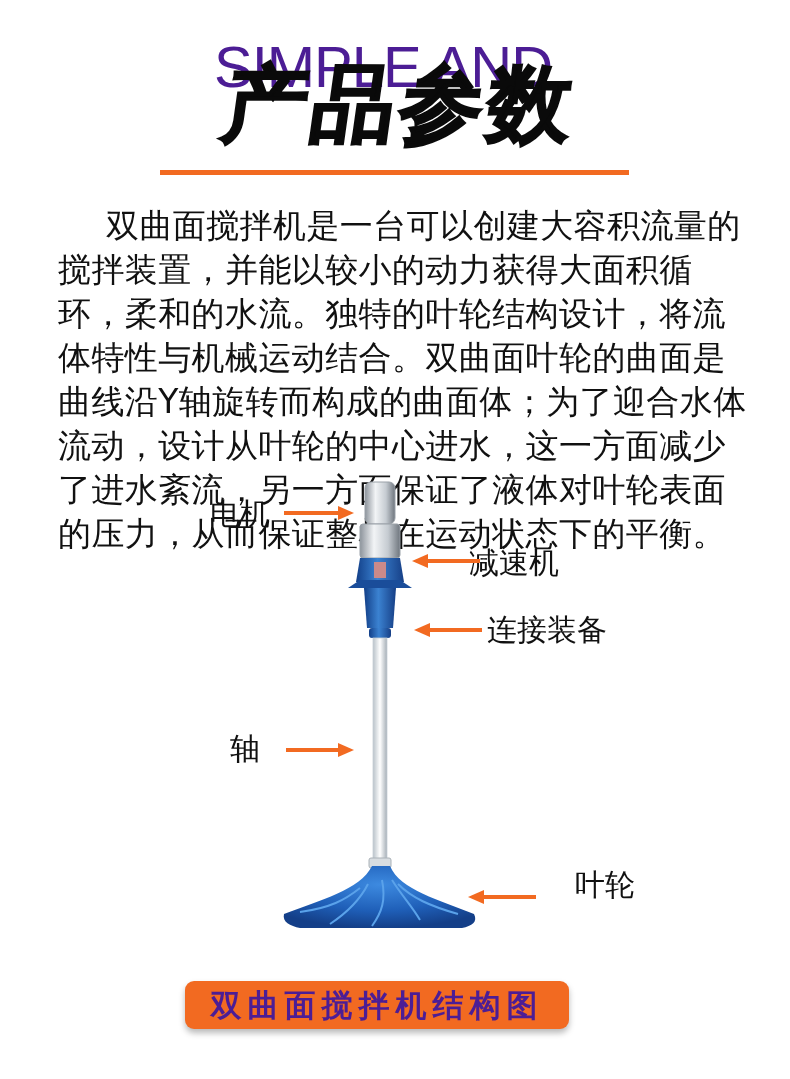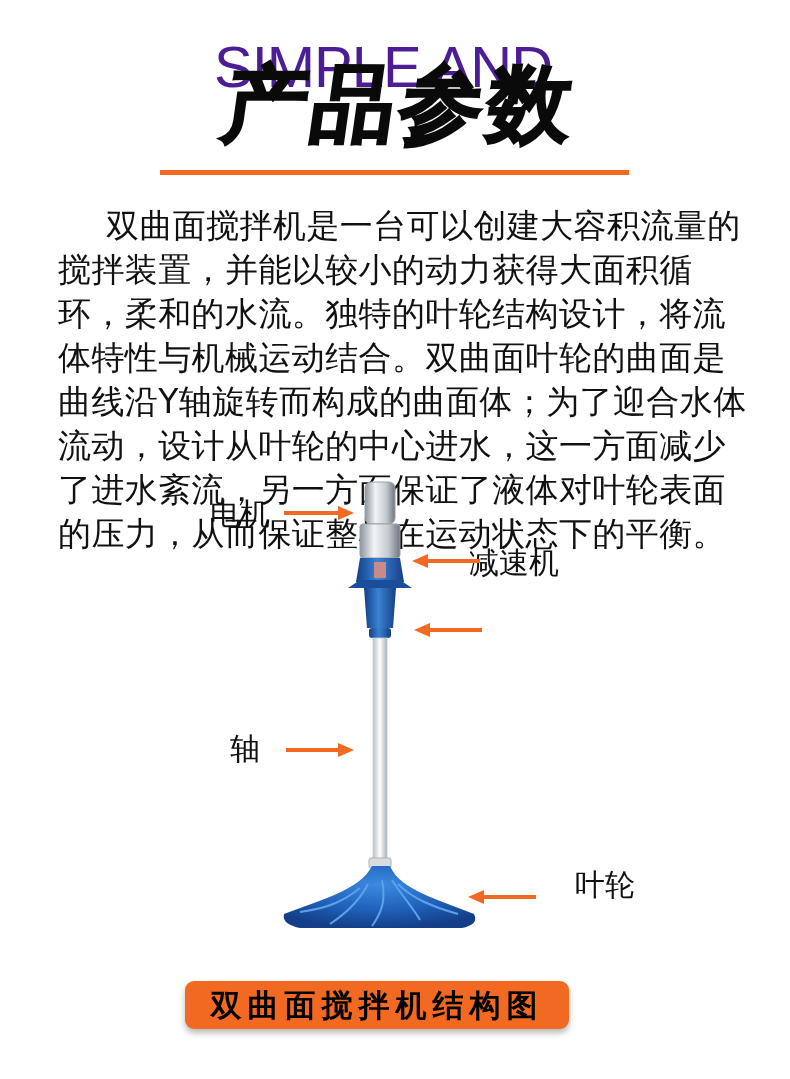"连接装备" span.label { html: none -> <span>连接装备</span> }
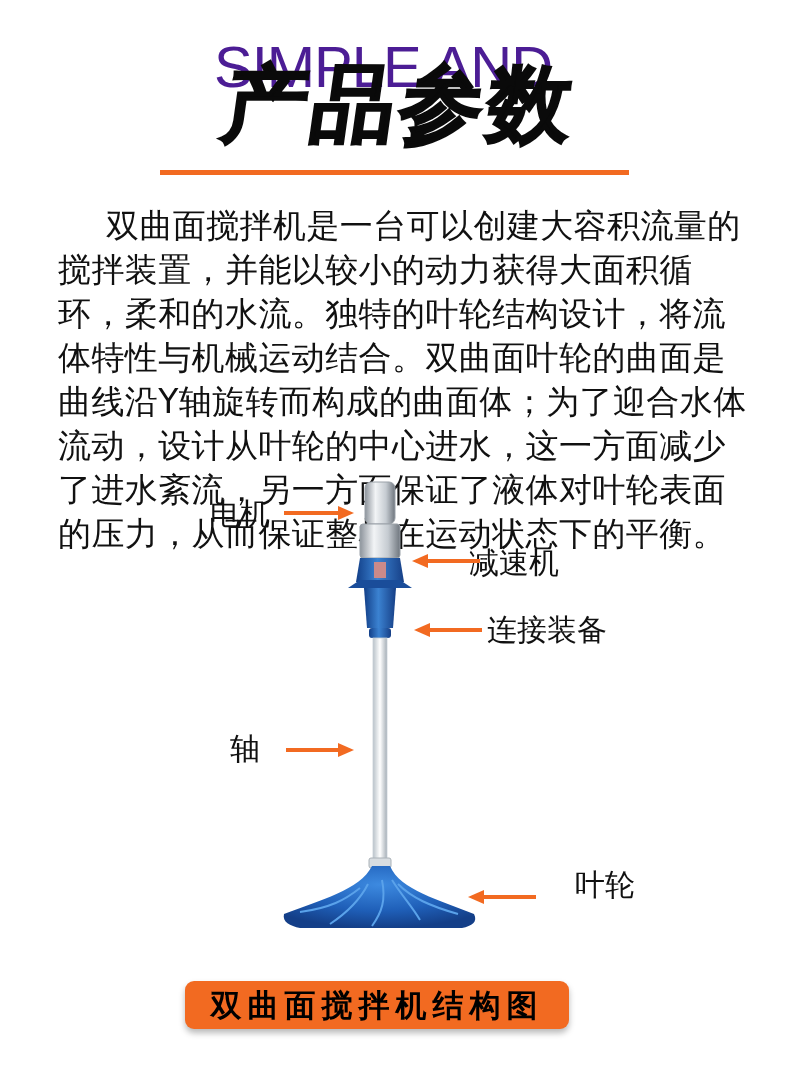"双曲面搅拌机结构图" .caption-btn { color: #000000 -> #4c1d95 }
